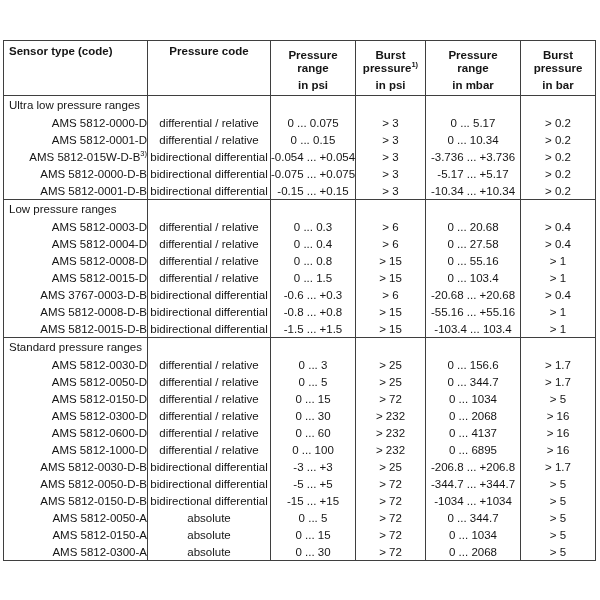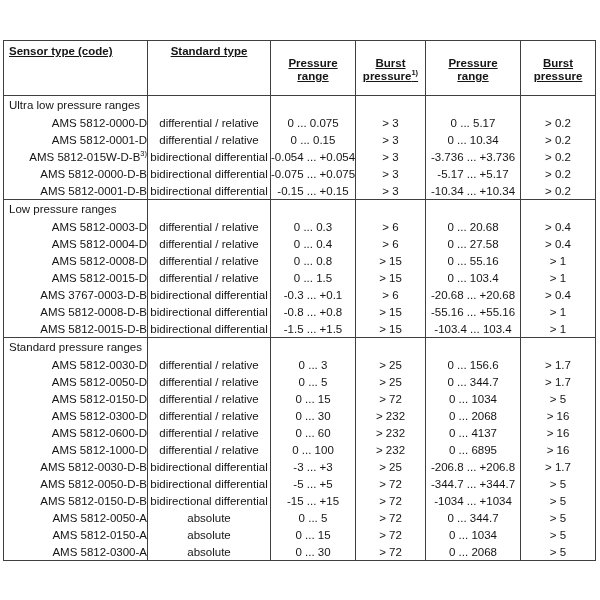"Sensor type (code)" .h-title { text-decoration: underline -> none }
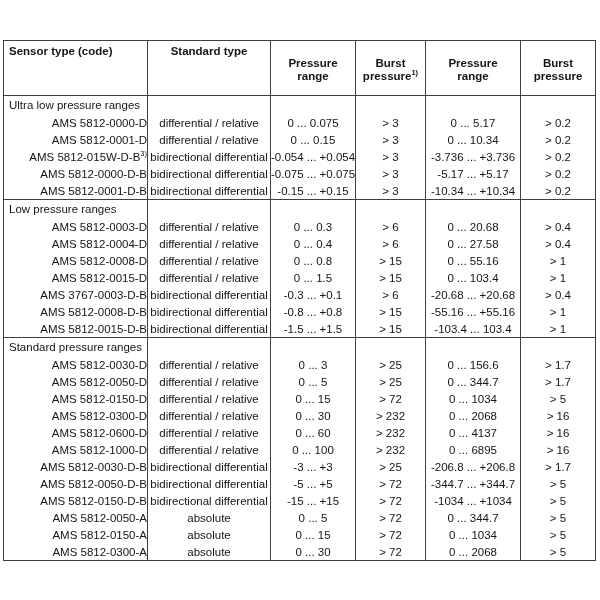"Standard type" span { text: Standard type -> Pressure code }
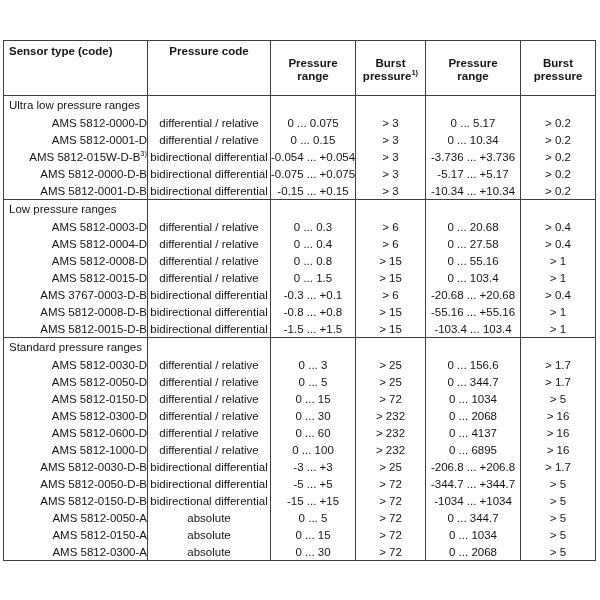"Pressure range" th.h-narrow .h-title { margin: 12px auto -> 4px auto }
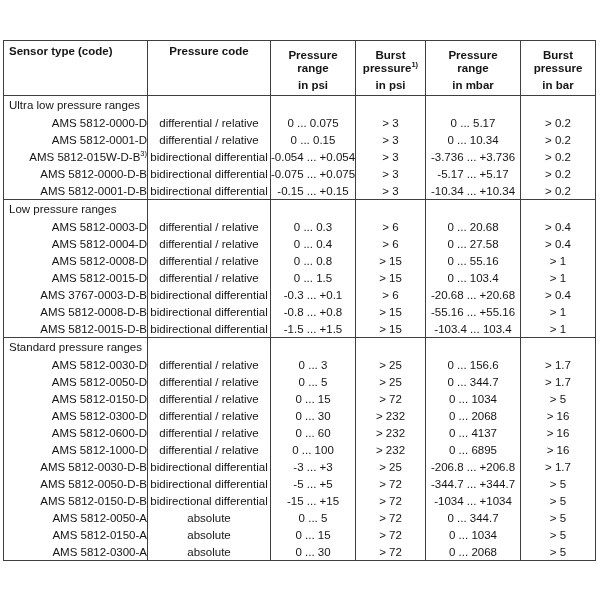"-0.3 ... +0.1" td { text: -0.3 ... +0.1 -> -0.6 ... +0.3 }
